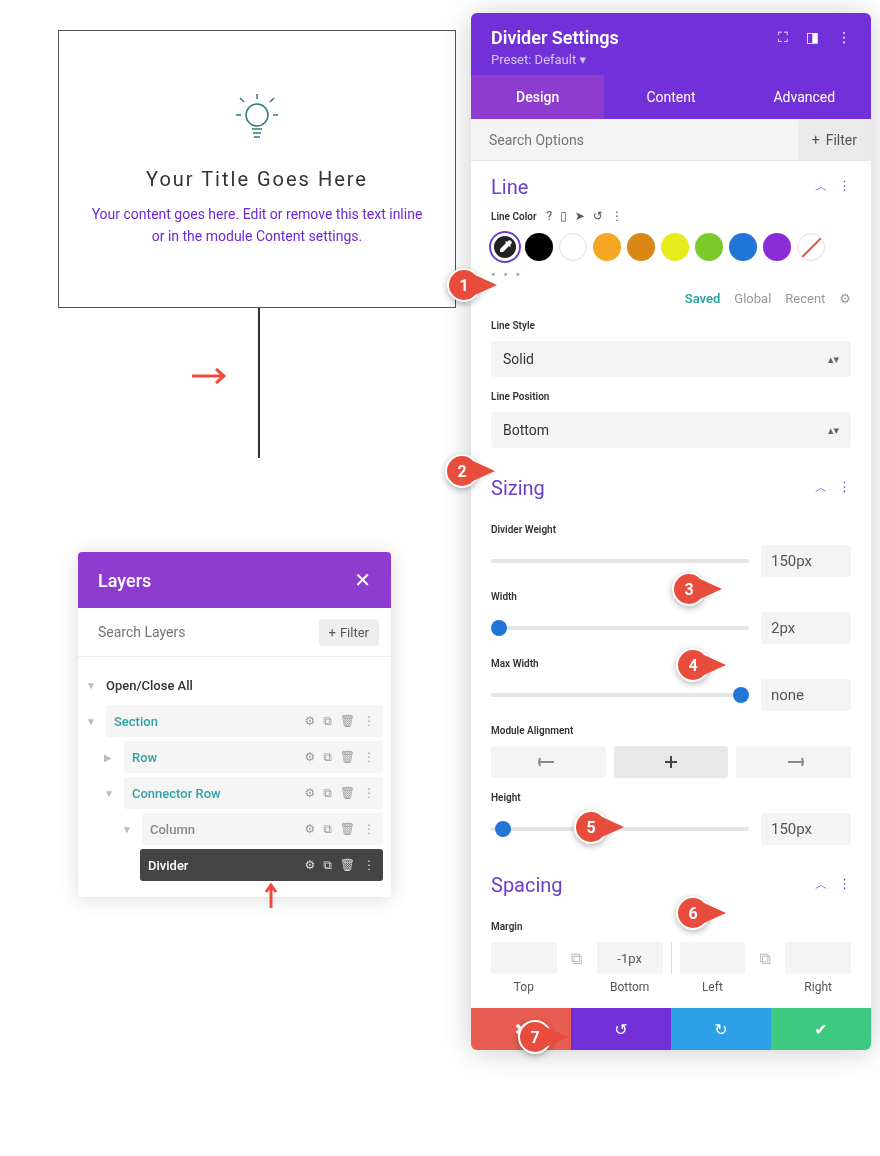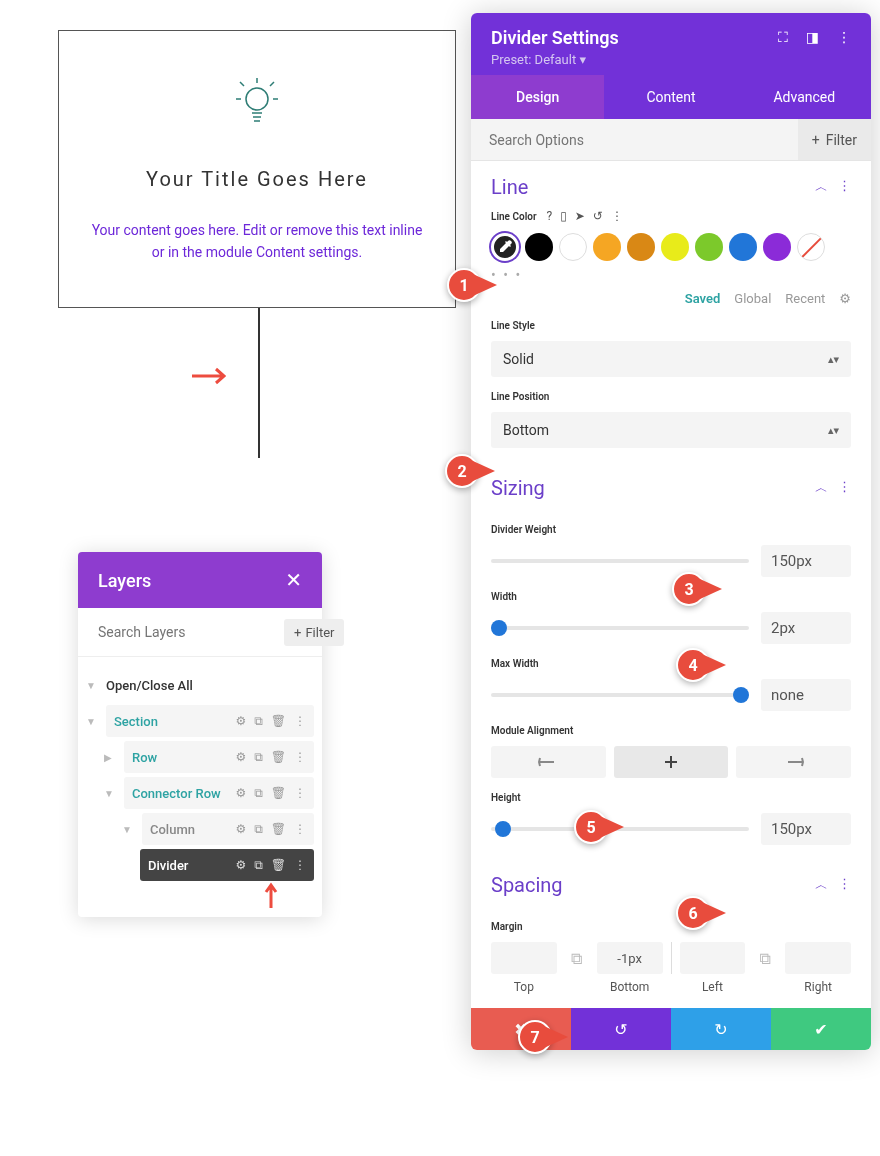"Your Title Goes Here" .preview-module { gap: 16px -> none }
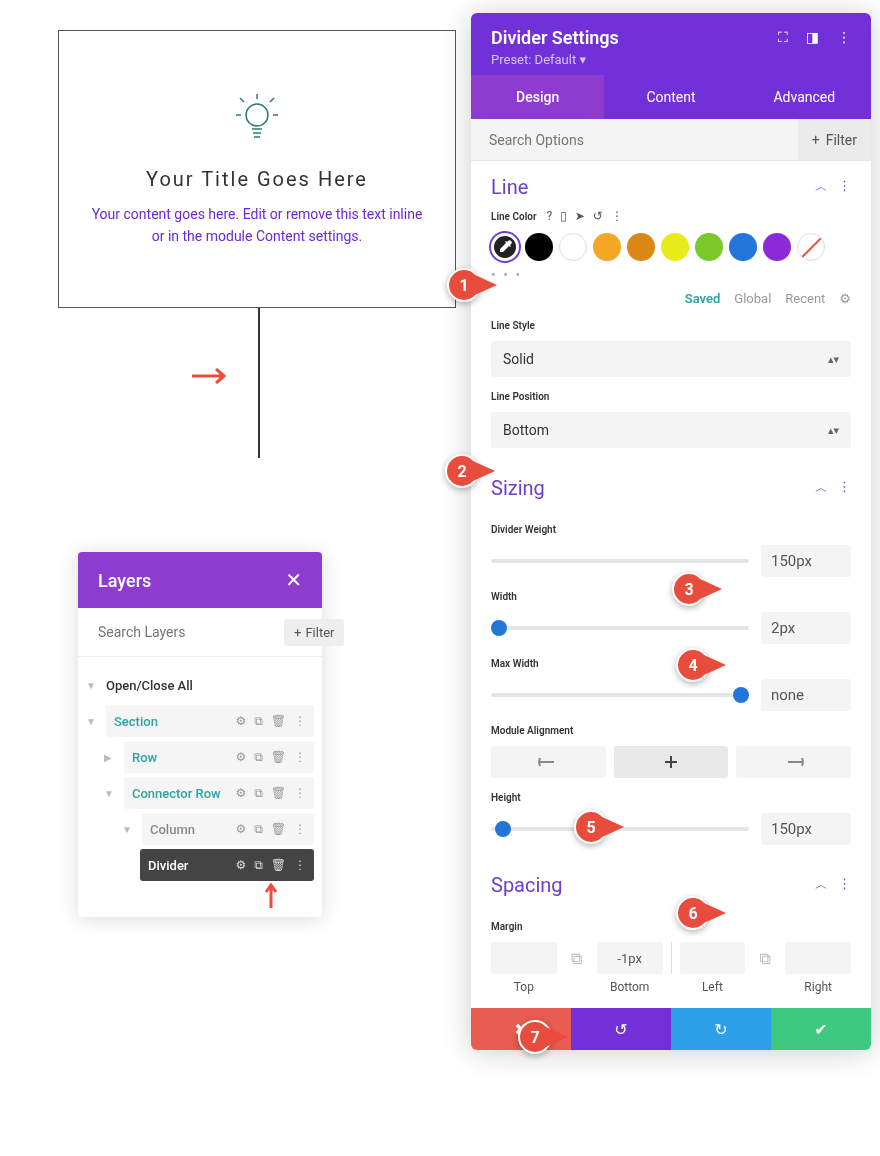"Layers" .layers-panel { padding-bottom: 24px -> 4px; width: 244px -> 313px }
